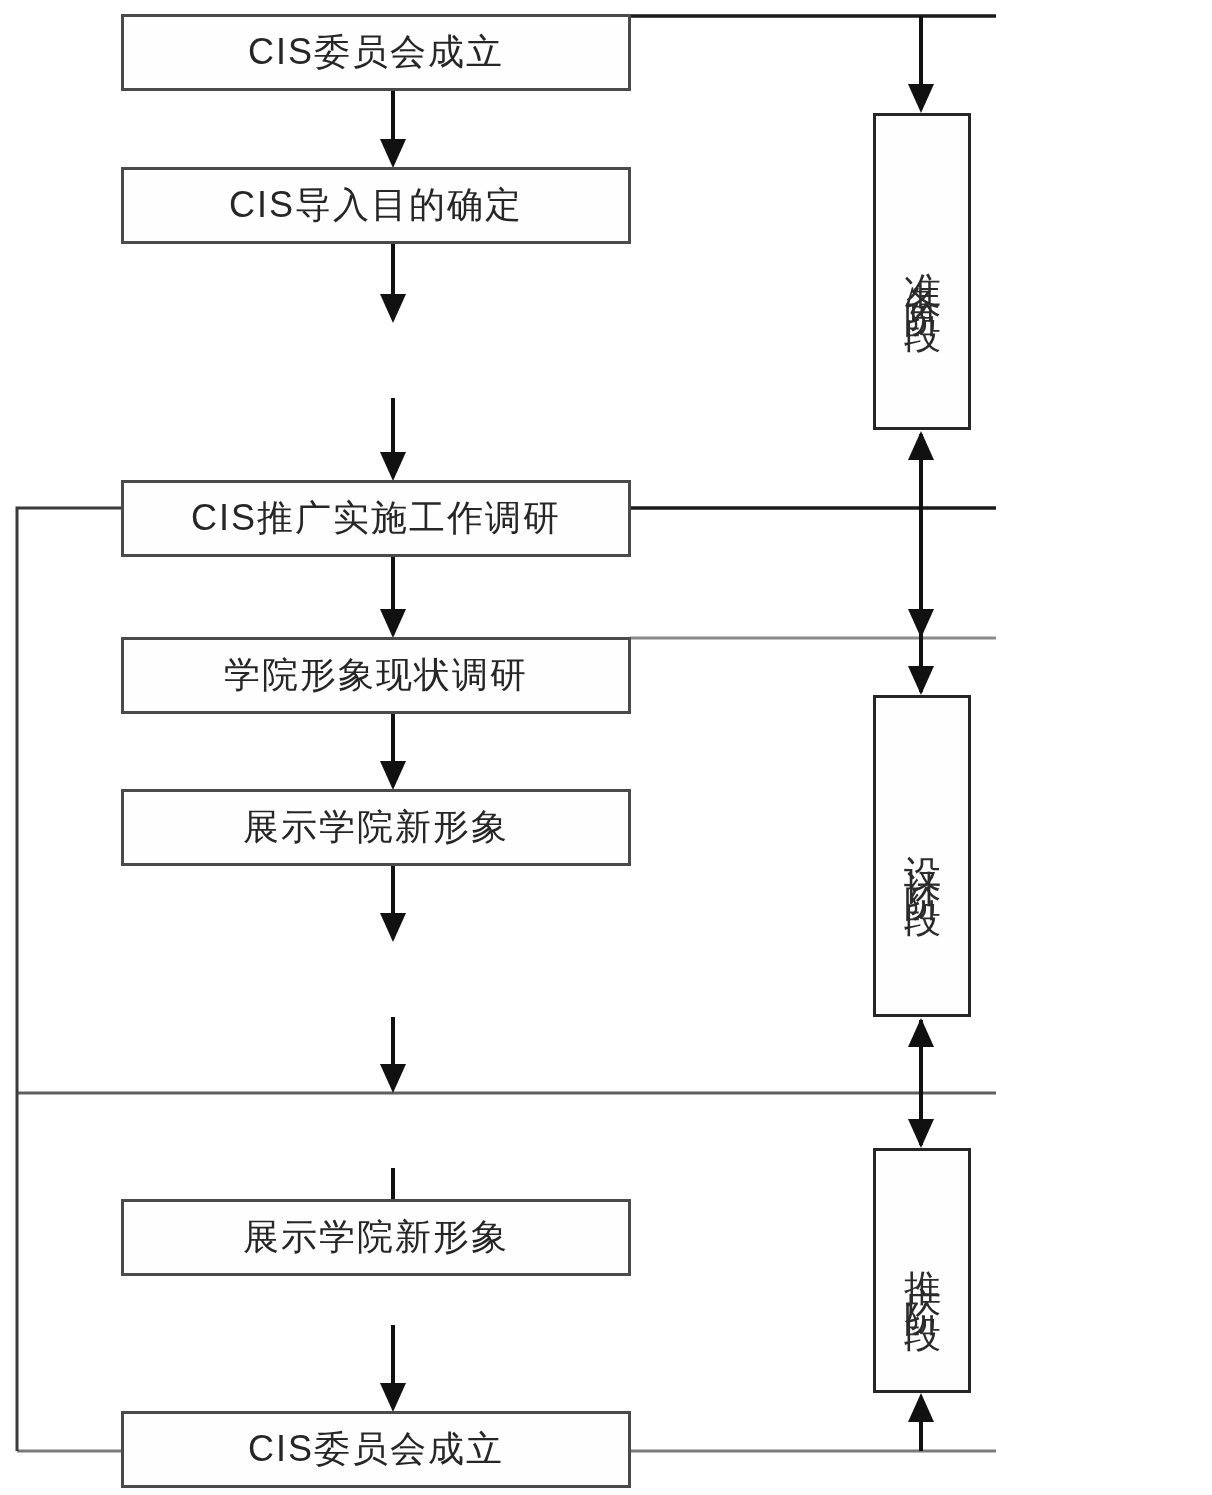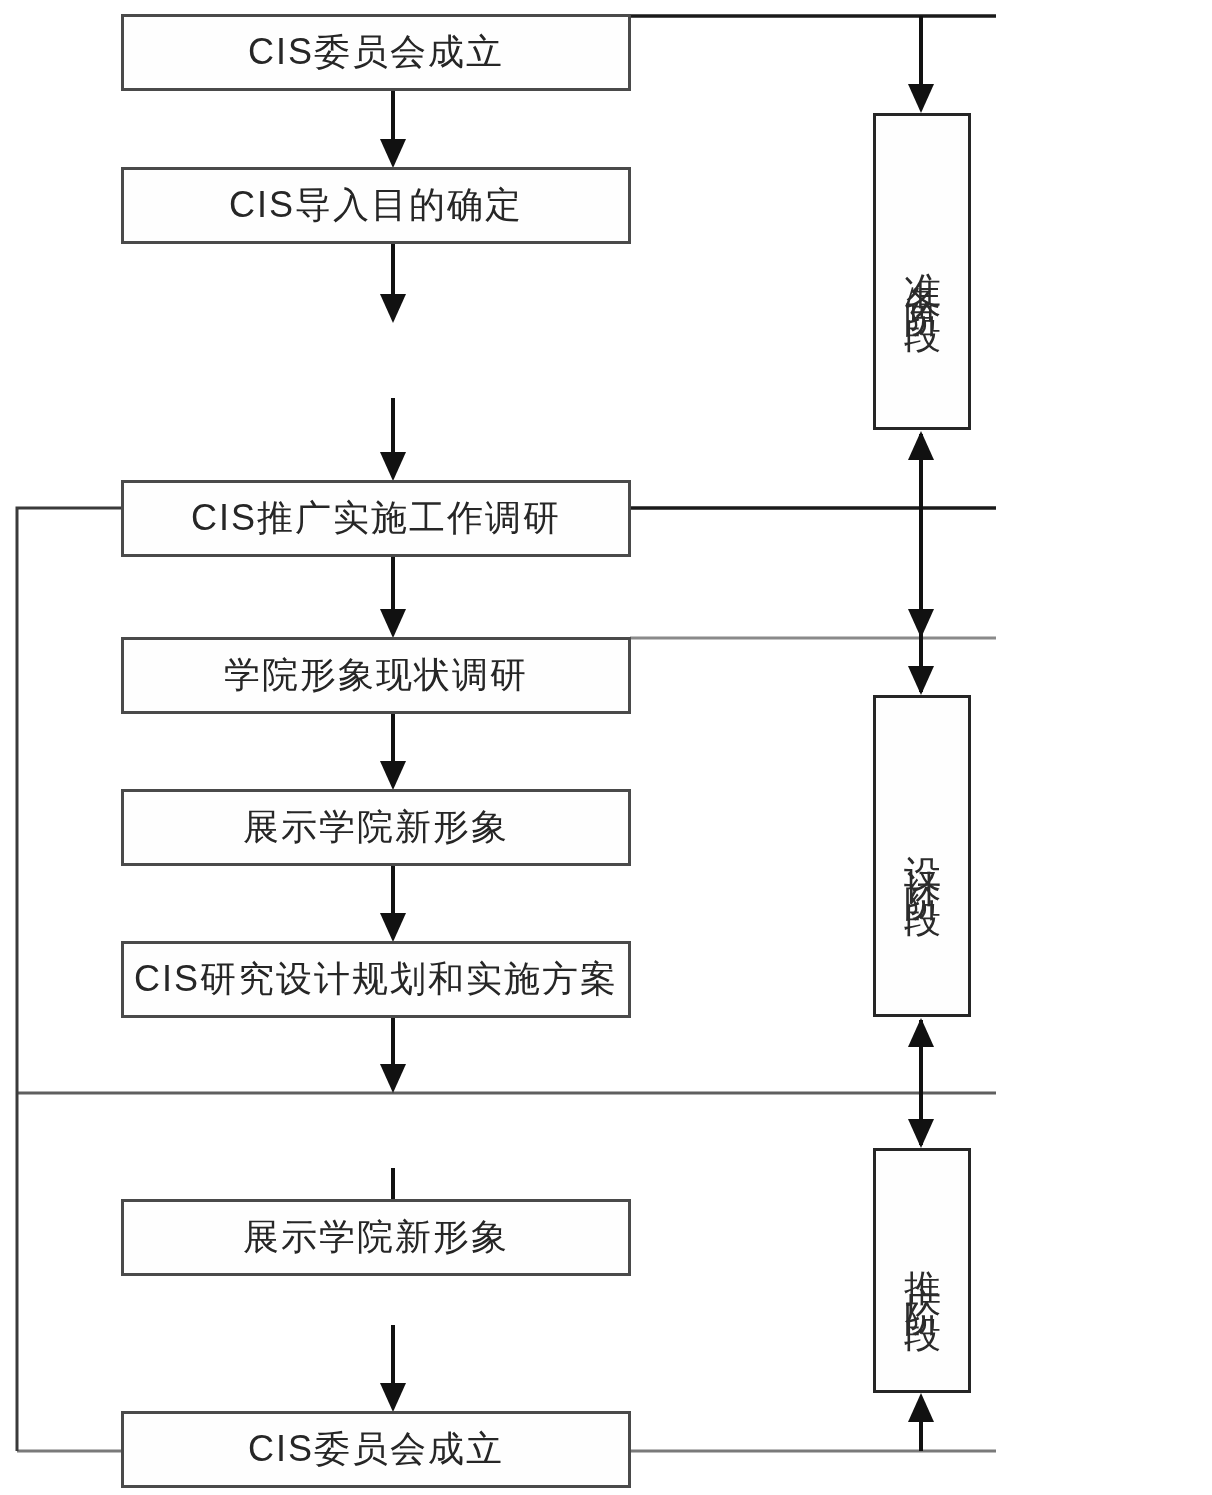"CIS研究设计规划和实施方案" div.pbox { html: <div> <span>CIS研究设计规划和实施方案</span> </div> -> none }
